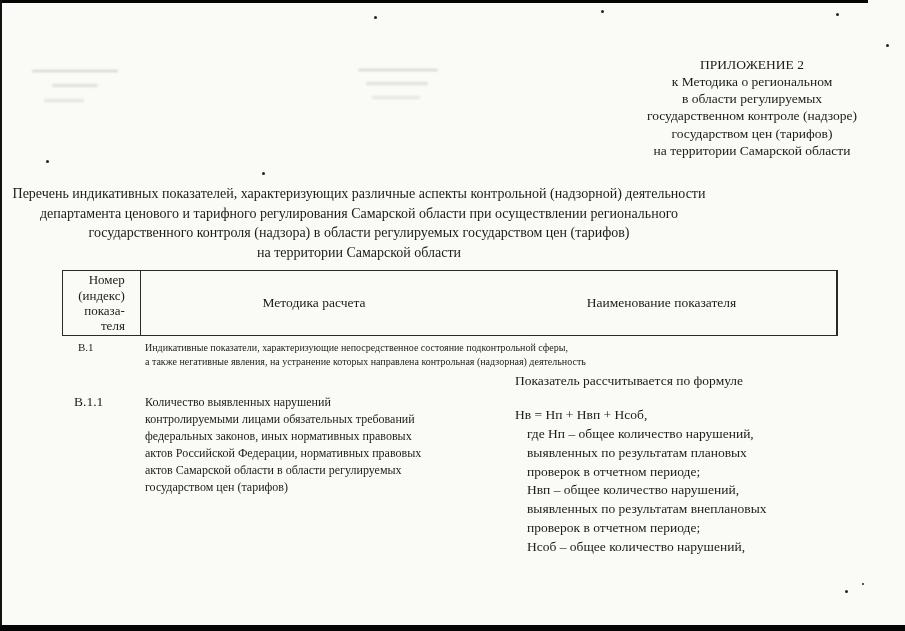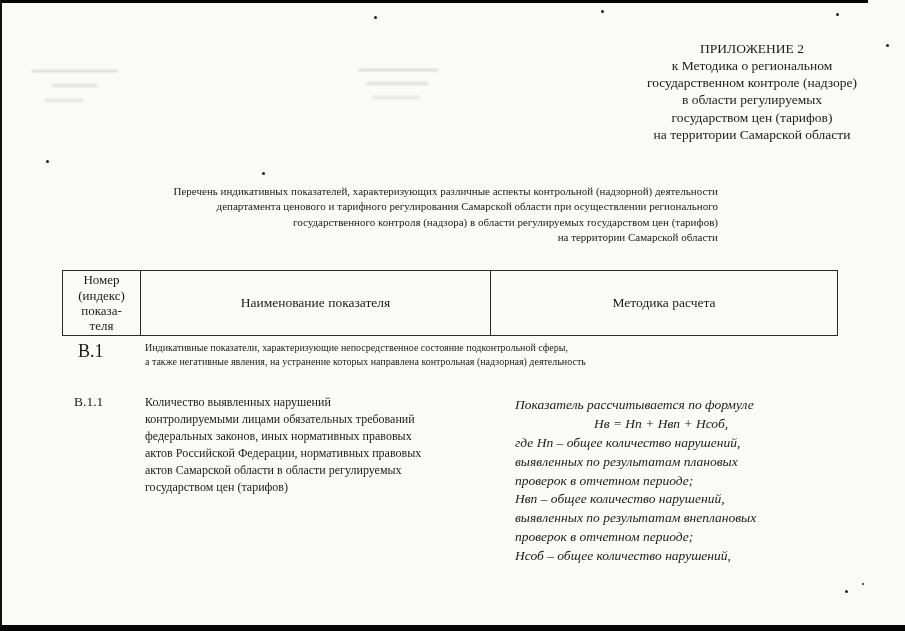"ПРИЛОЖЕНИЕ 2" .appendix { top: 40px -> 56px }
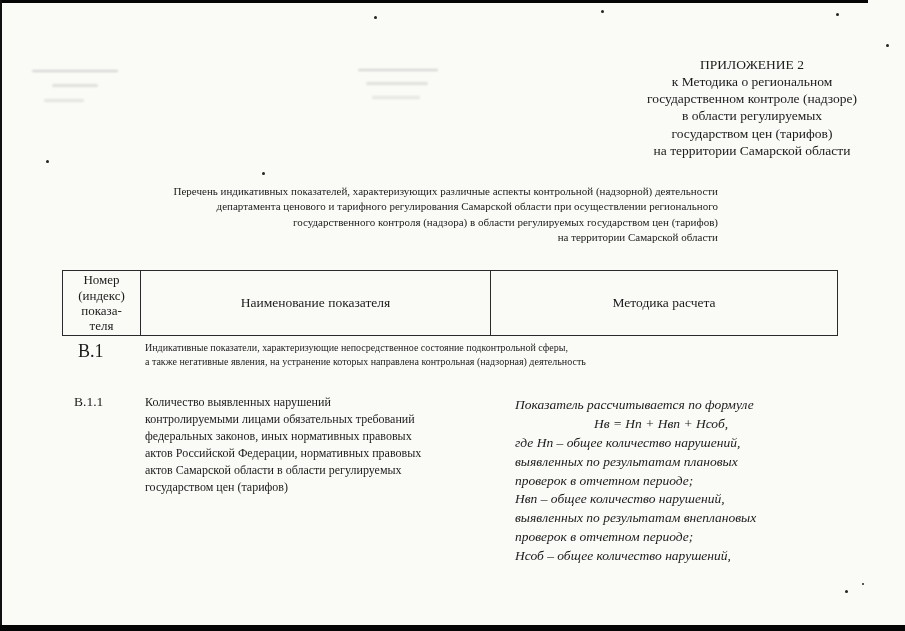"государственном контроле (надзоре)" div { order: before "в области регулируемых" -> after "в области регулируемых" }
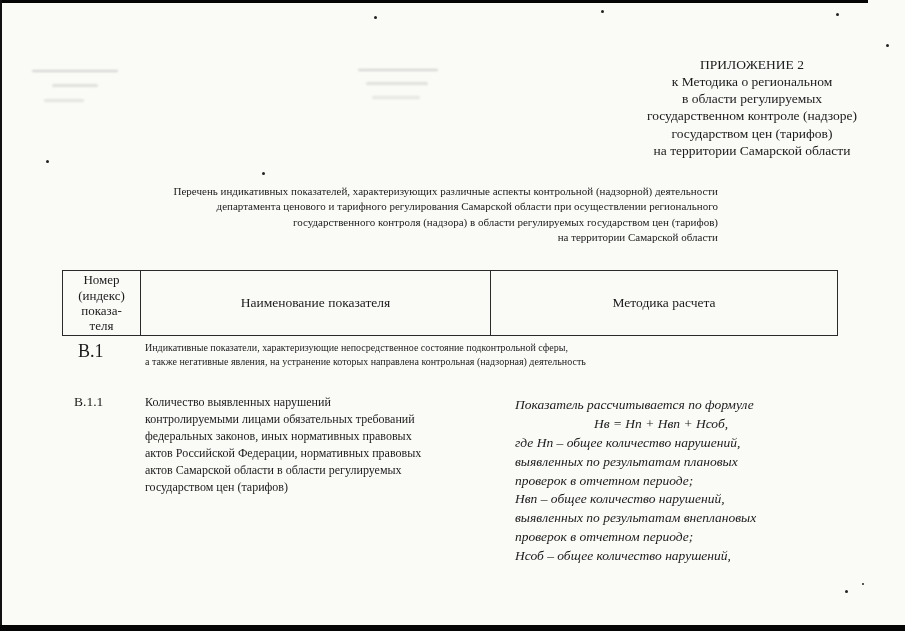"Перечень индикативных показателей," .doc-title { font-size: 11px -> 14px; text-align: right -> center }
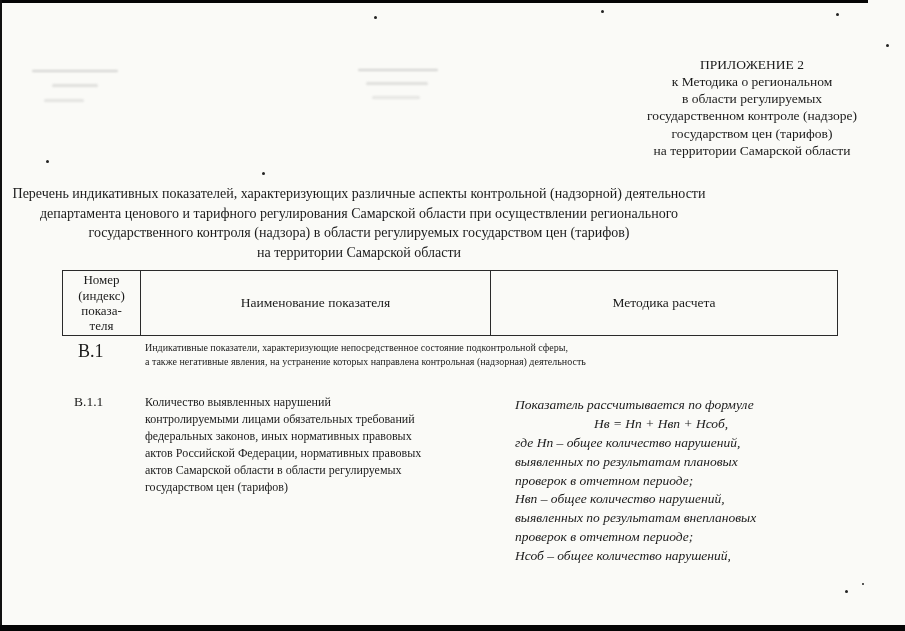"Номер" .hcell { text-align: center -> right }
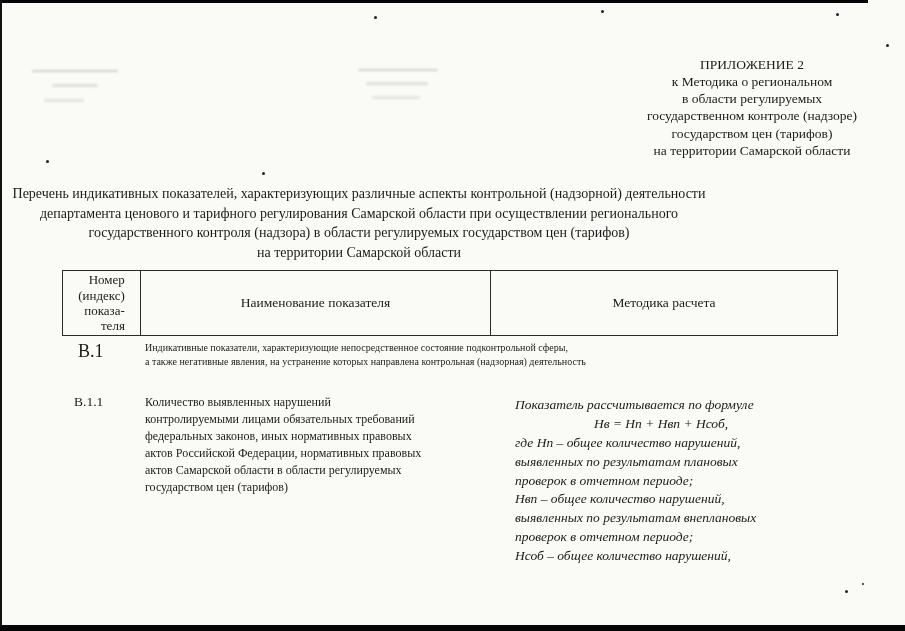"Наименование показателя" div.hcell { order: before "Методика расчета" -> after "Методика расчета" }
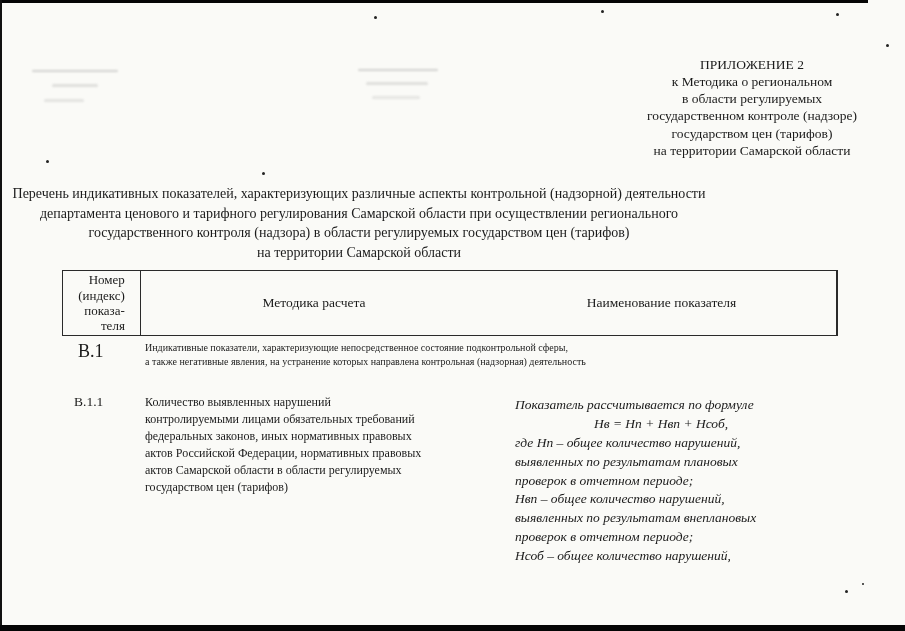"В.1" .b1-index { font-size: 18px -> 11px }
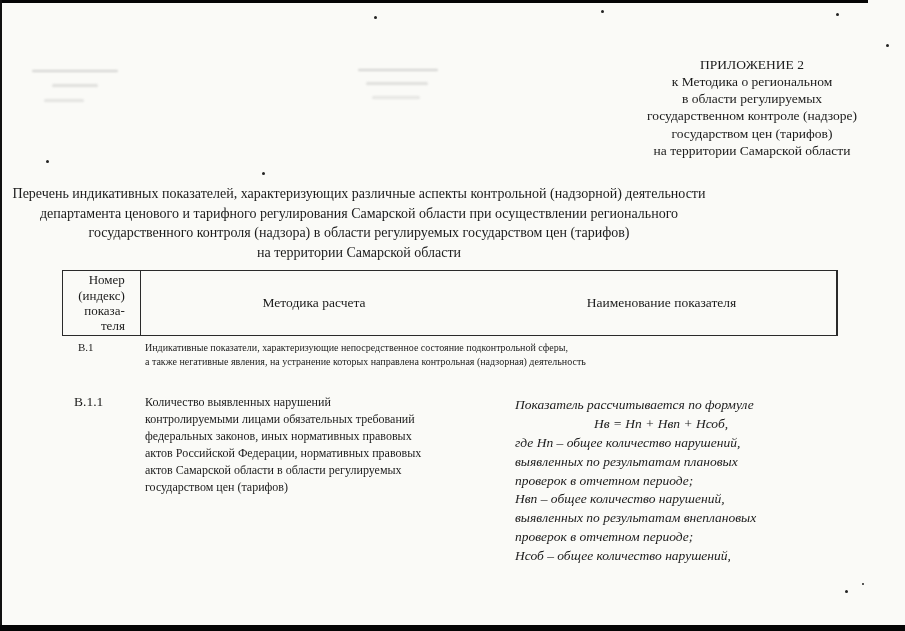"Показатель рассчитывается по формуле" .b11-method { font-style: italic -> none; top: 396px -> 372px }
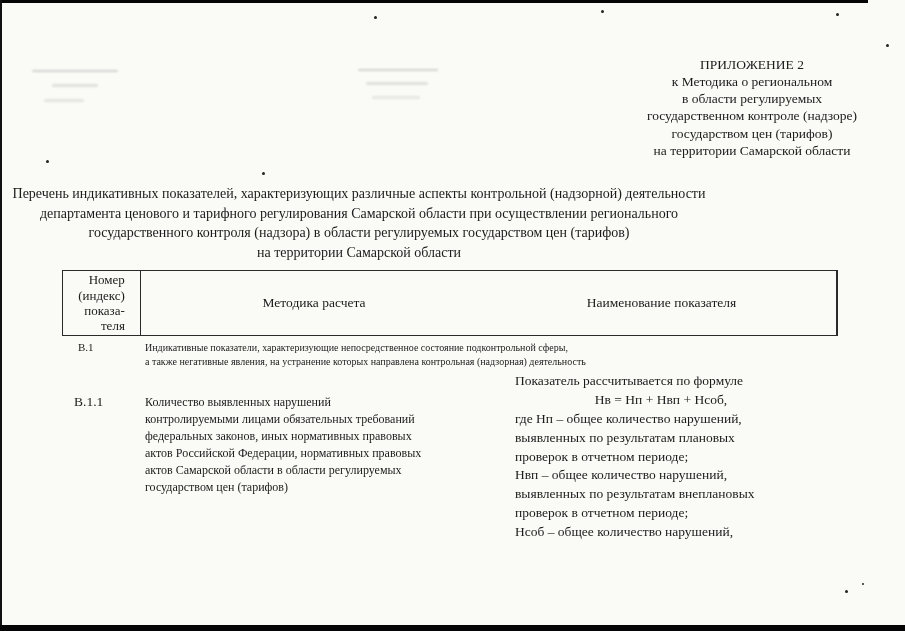"Нв = Нп + Нвп" .method-formula { margin-top: none -> 15px; text-align: center -> left }
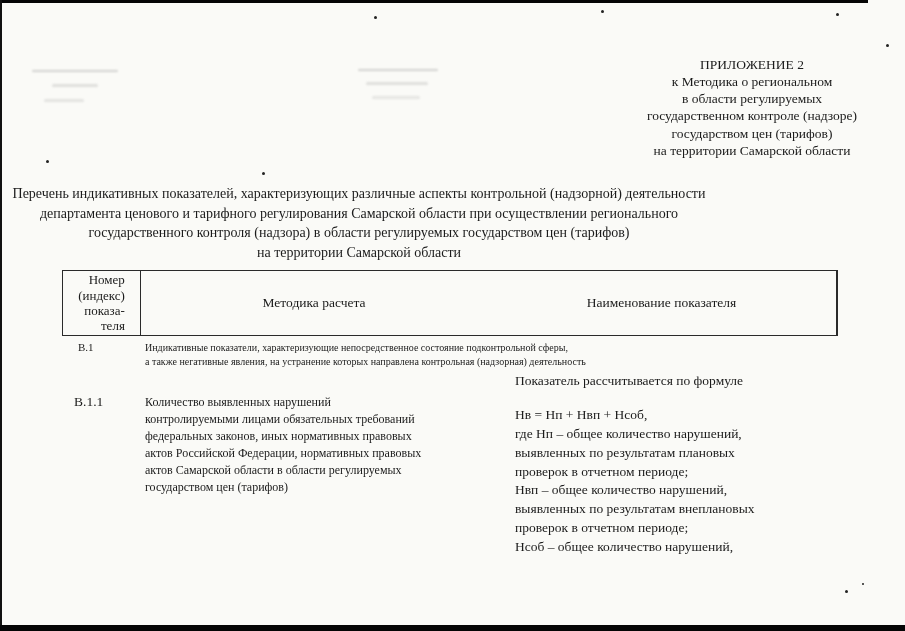"где Нп – общее количество" .method-details { margin-left: none -> 12px }
